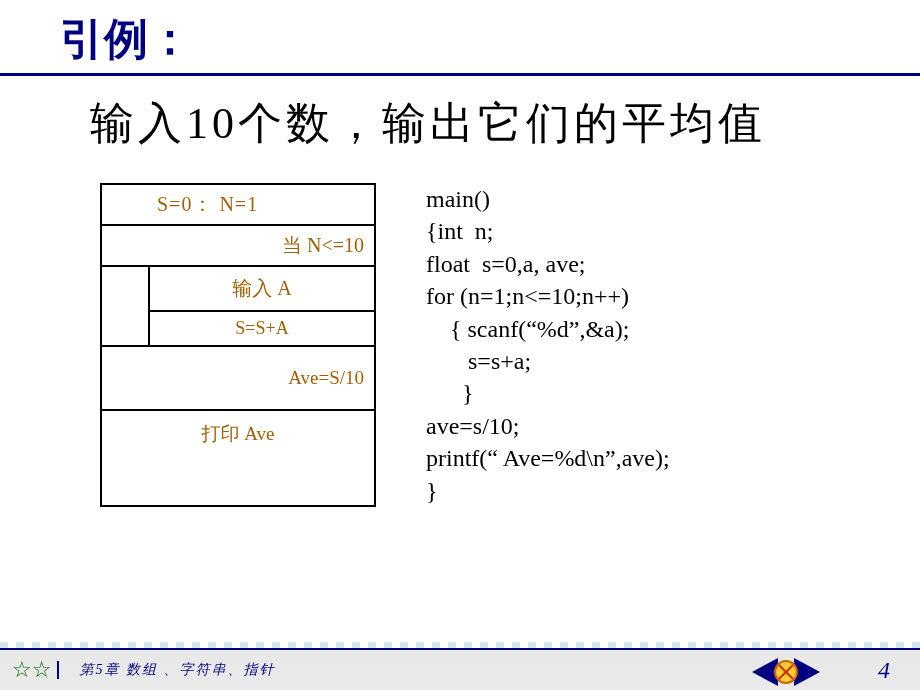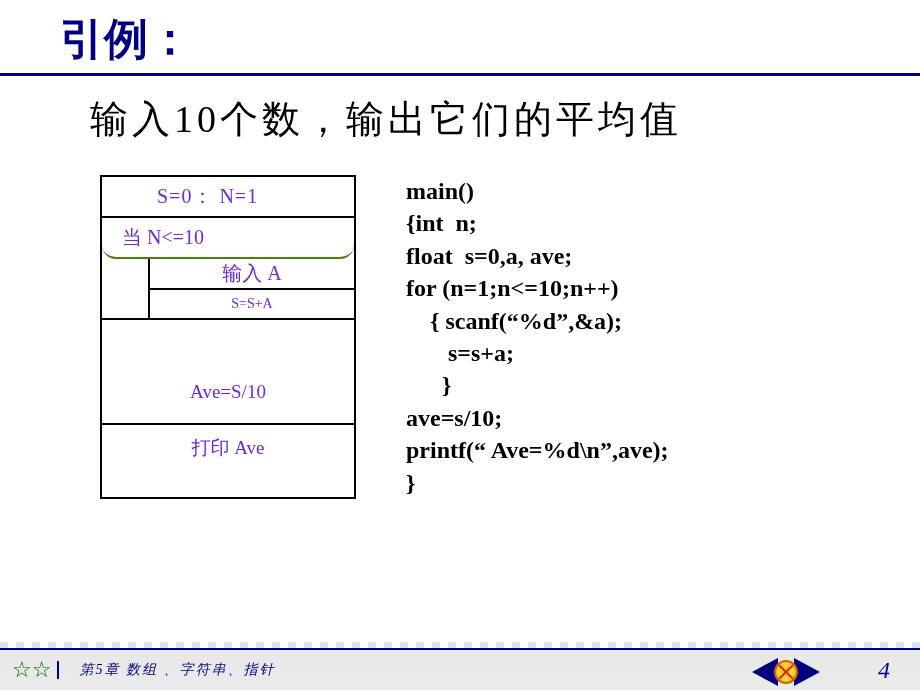"输入10个数，输出它们的平均值" .subtitle { font-size: 38px -> 44px }
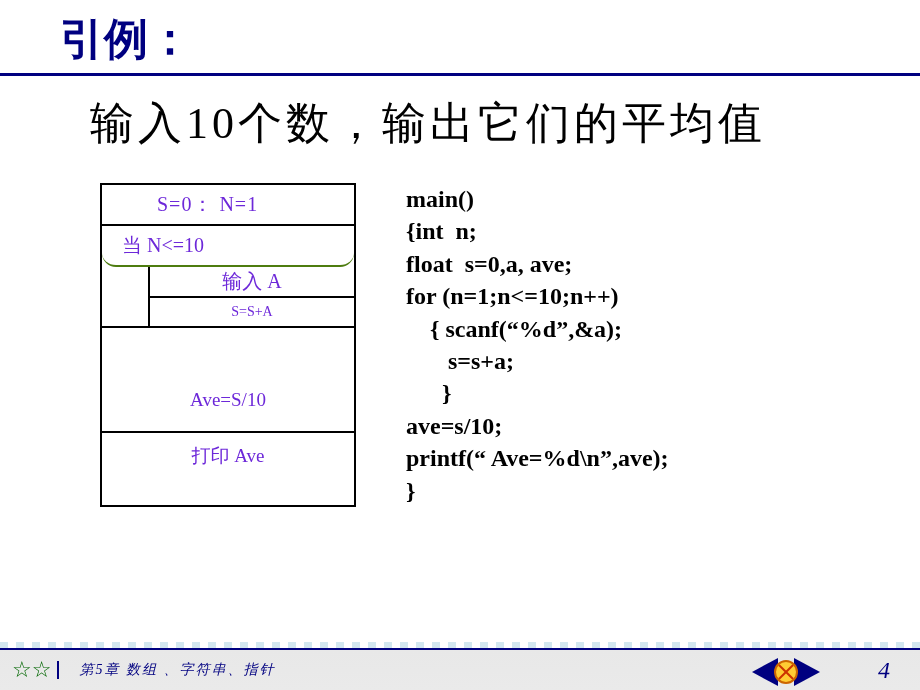"S=0： N=1" .flowchart { color: #6d28d9 -> #a16207; width: 256px -> 276px }
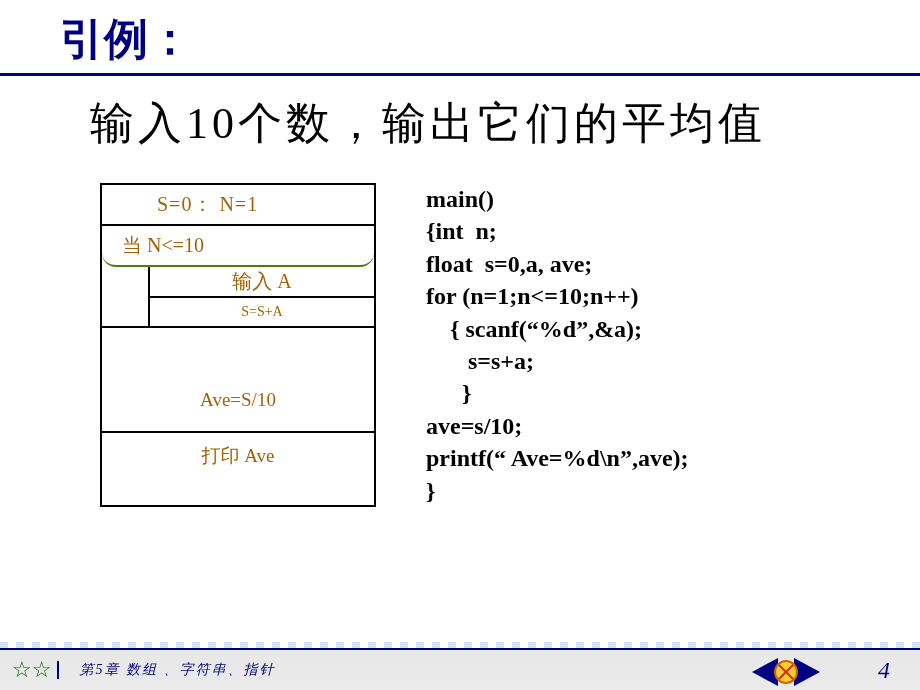"main()" .code { font-weight: bold -> normal }
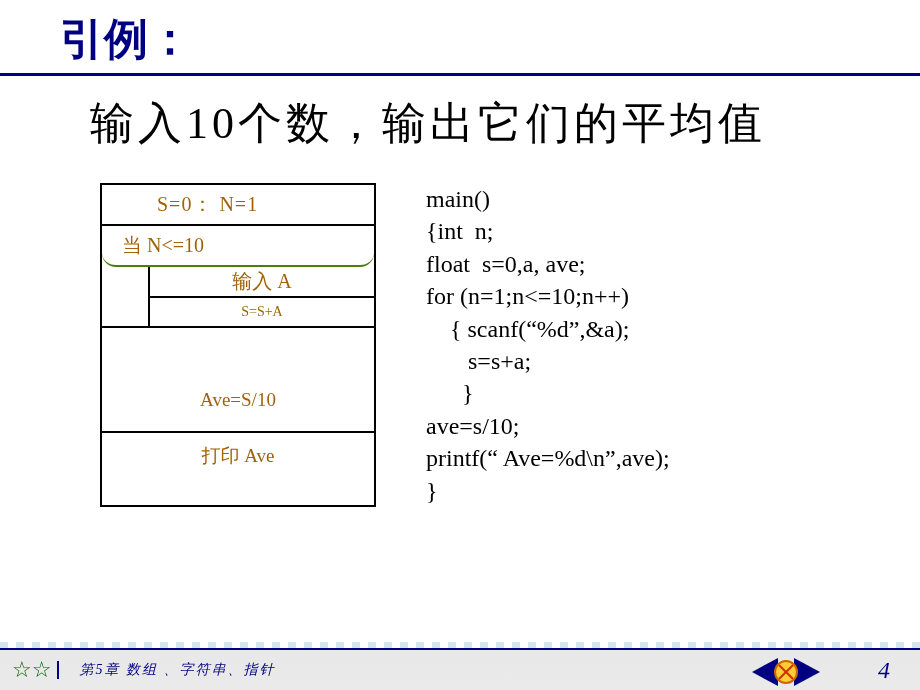"当 N<=10" .fc-cond { border-bottom: 2px solid #4d7c0f -> 2px solid #000000; border-radius: 14px -> none; text-align: left -> right }
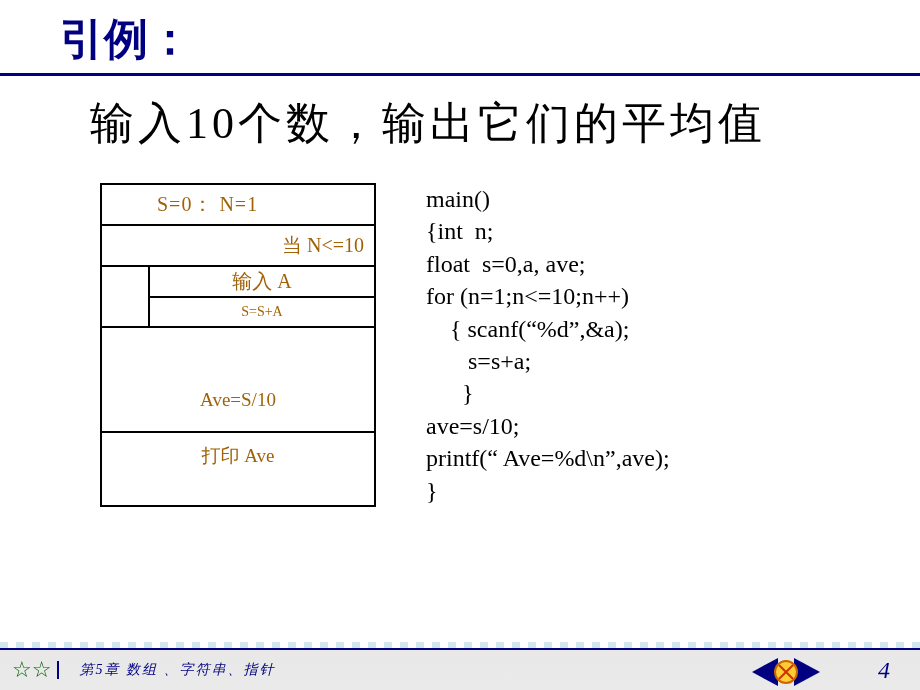"输入 A" .fc-body-row.tall { padding: 1px 8px -> 8px 8px }
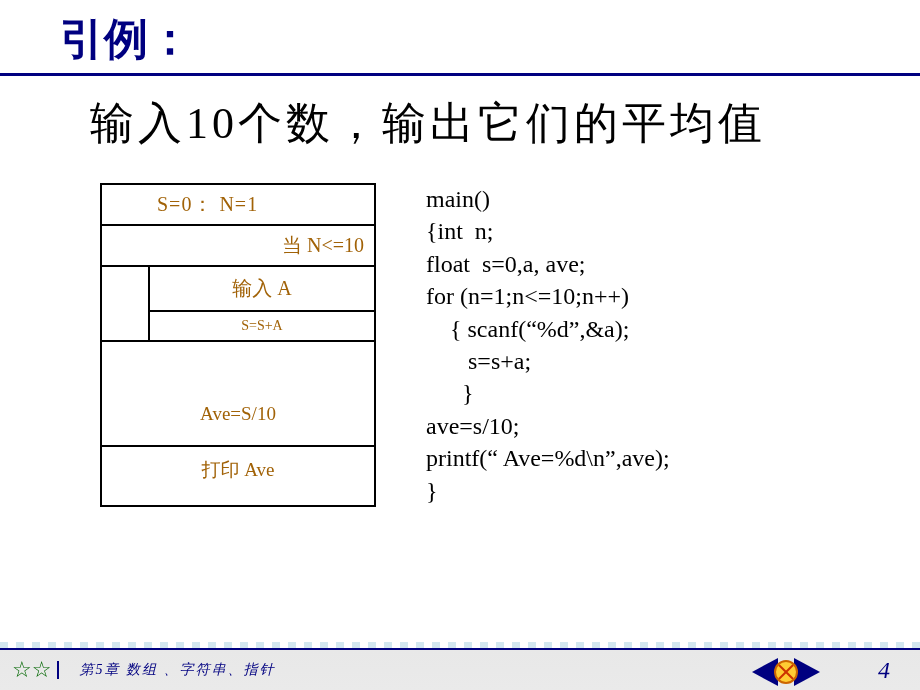"S=S+A" .fc-body-row { font-size: 14px -> 18px }
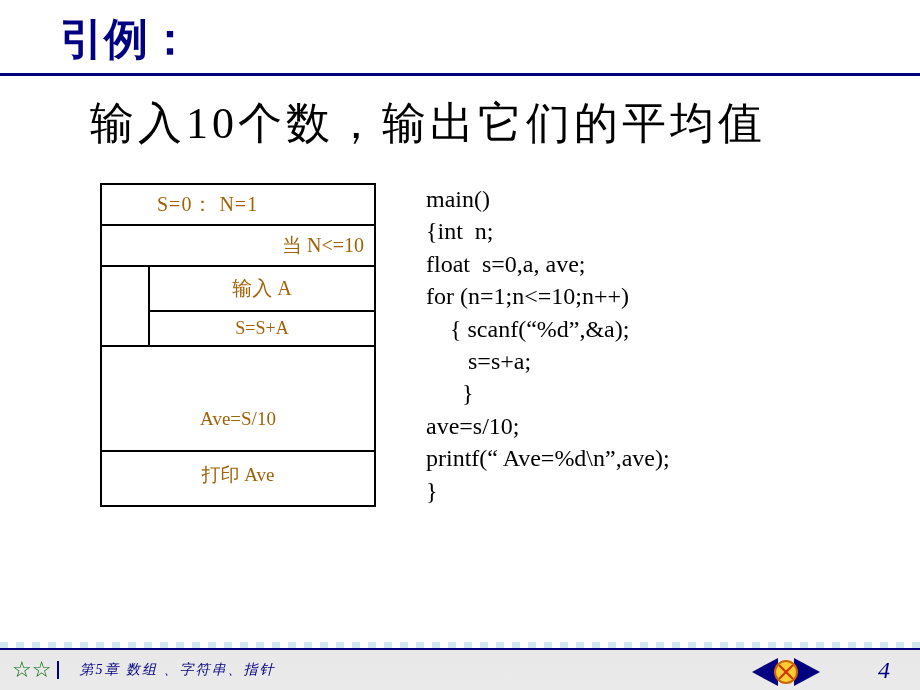"Ave=S/10" .fc-post { margin-top: 41px -> none; text-align: center -> right }
